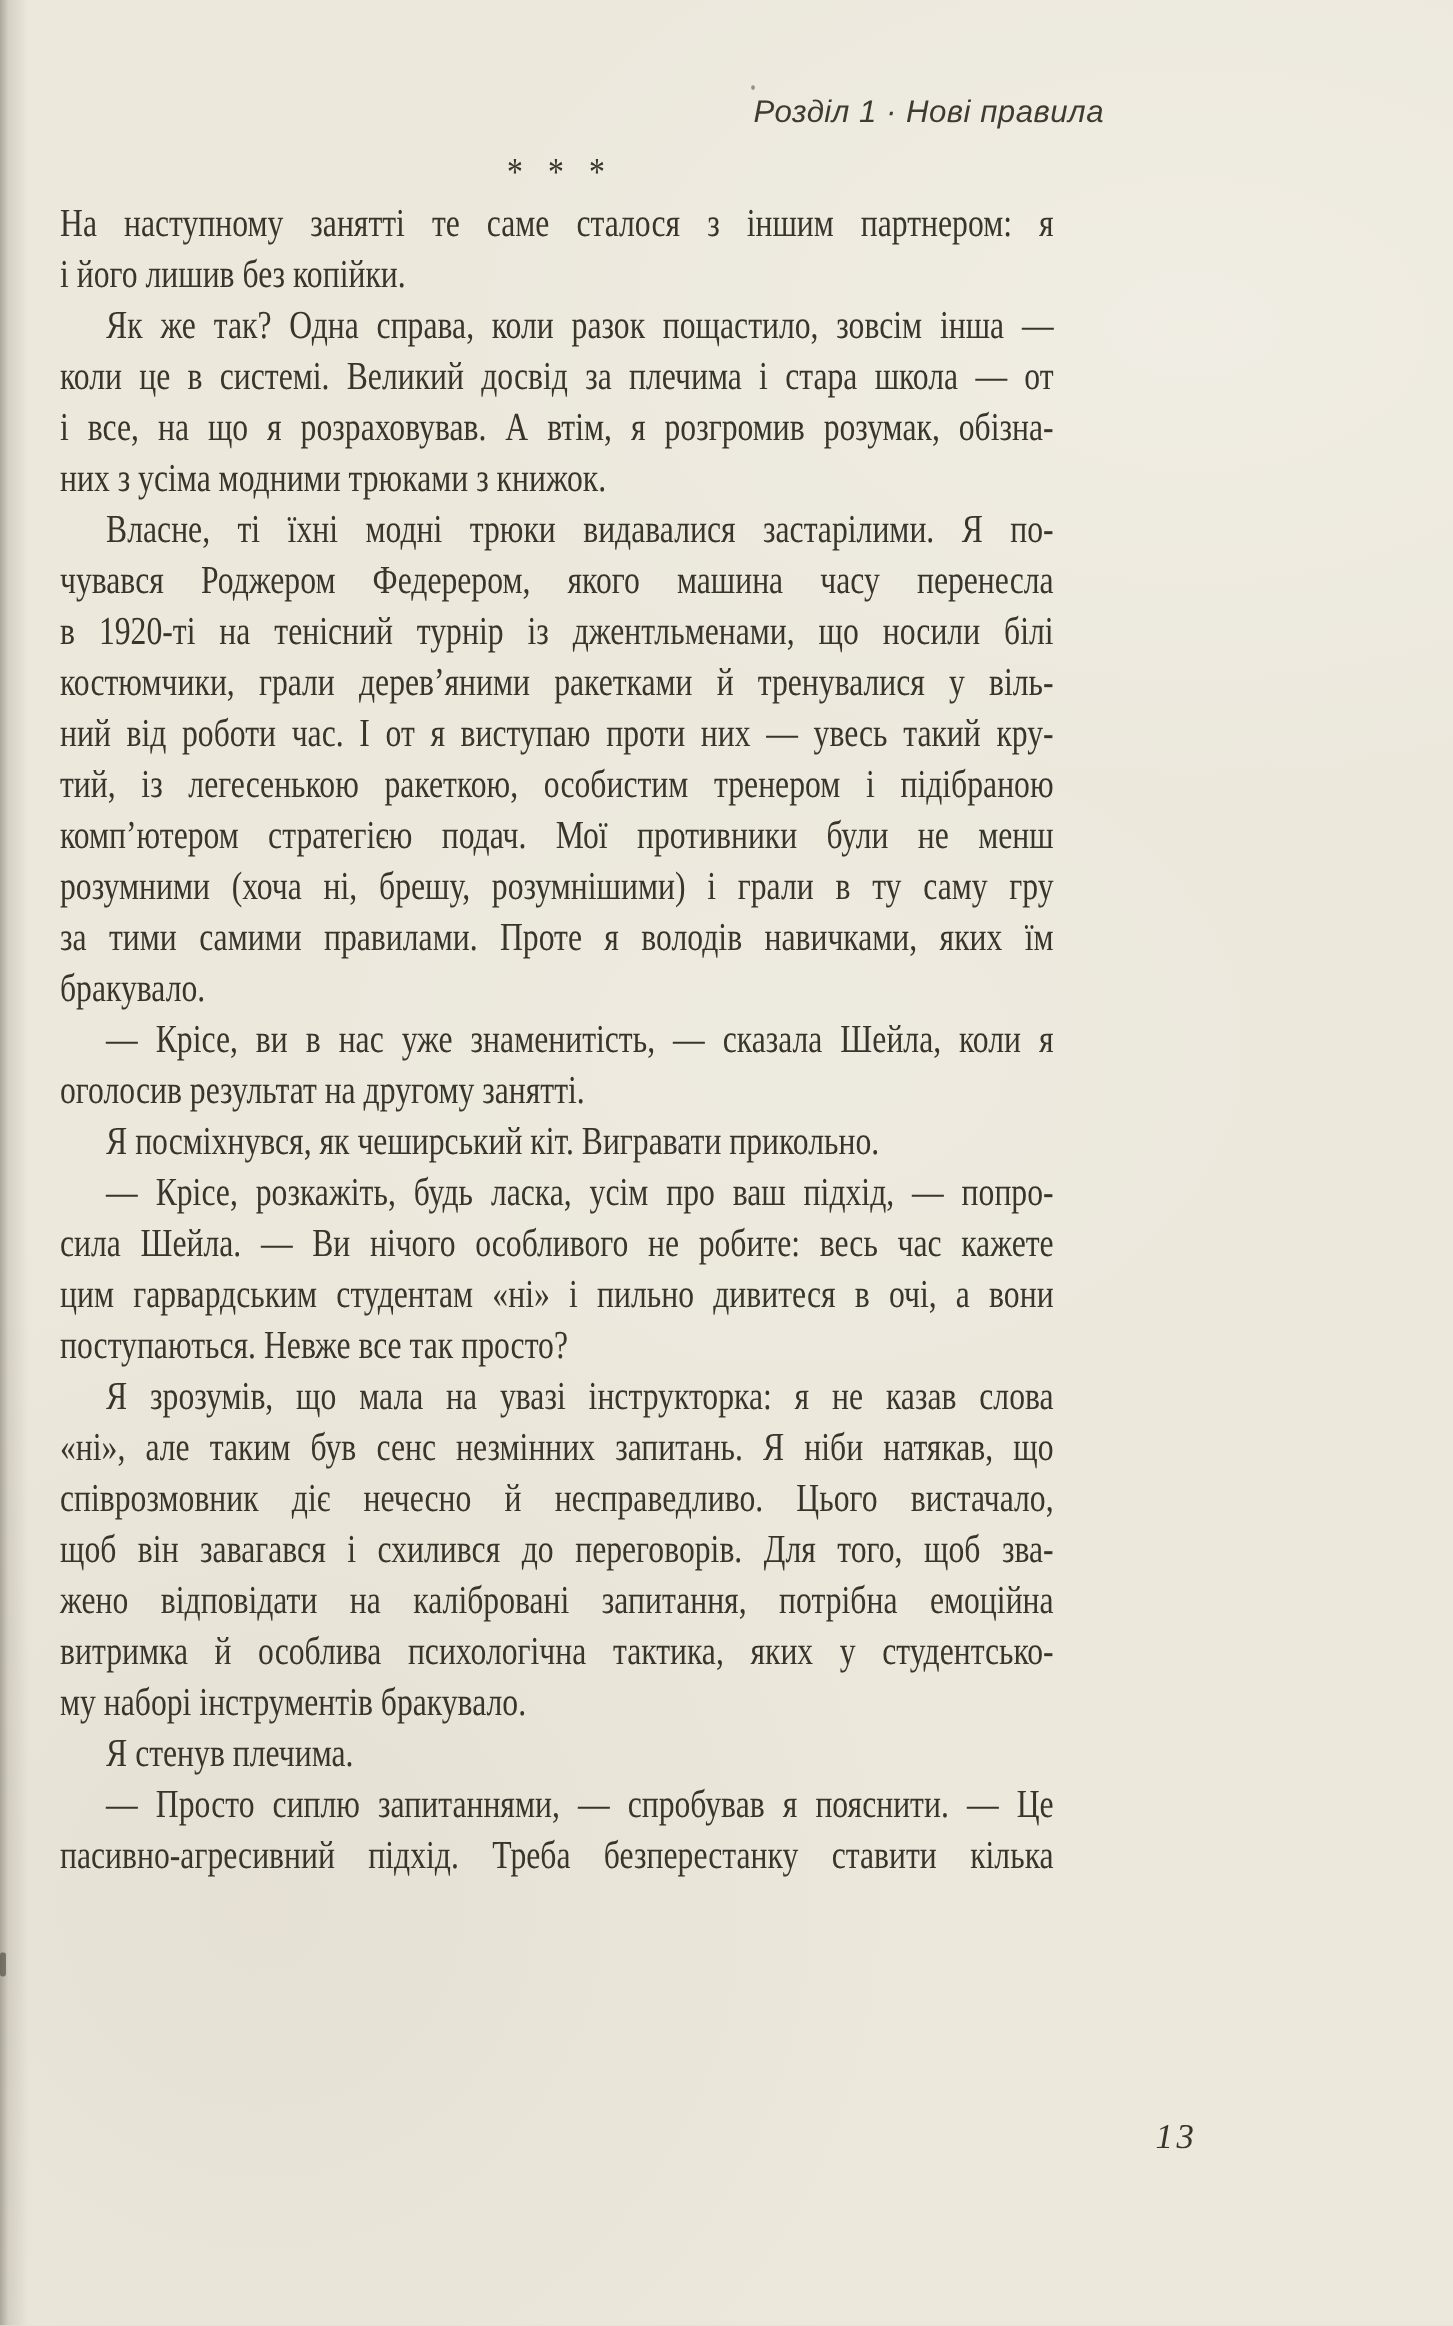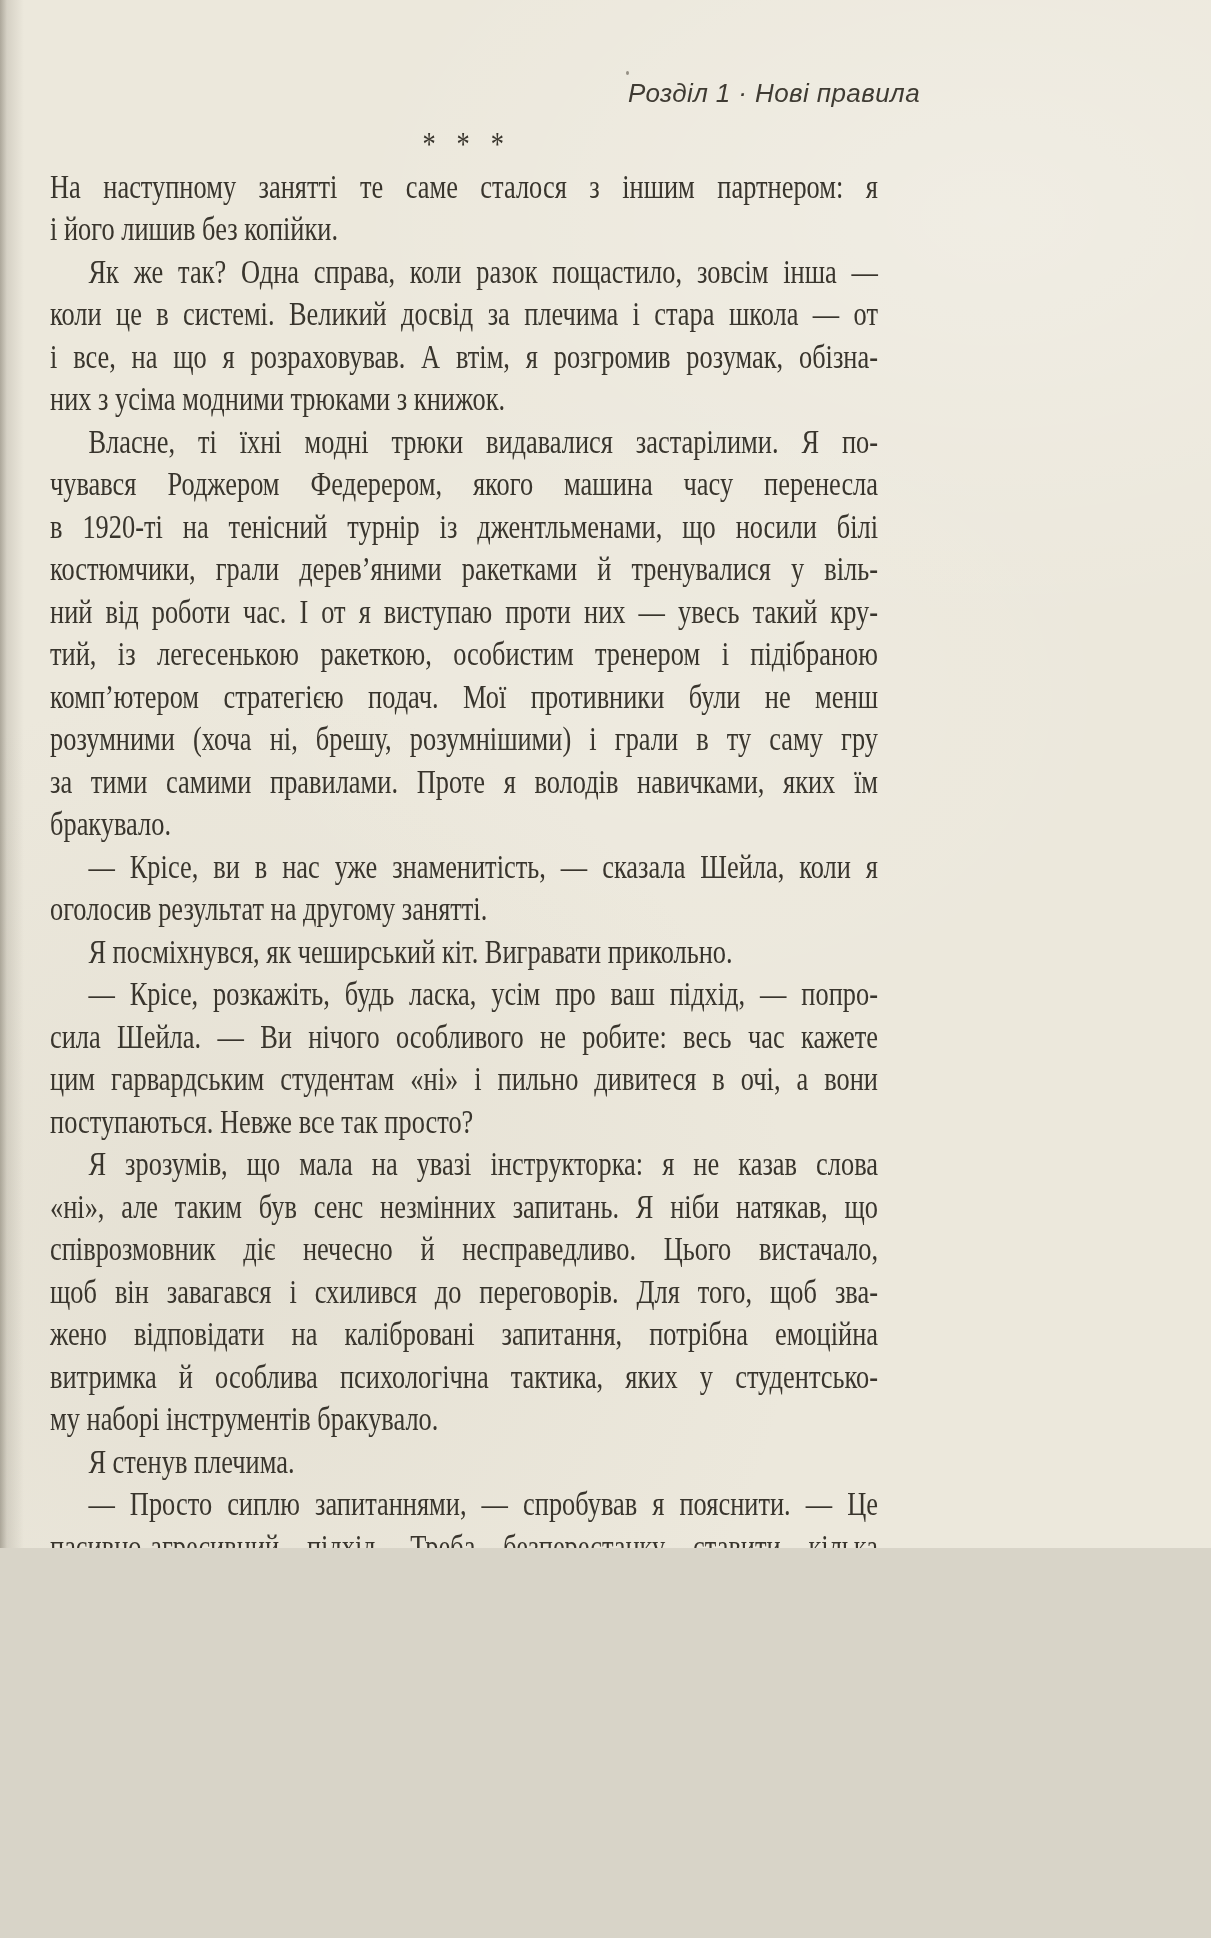"Розділ 1 · Нові правила" .page { height: 1548px -> 1938px }
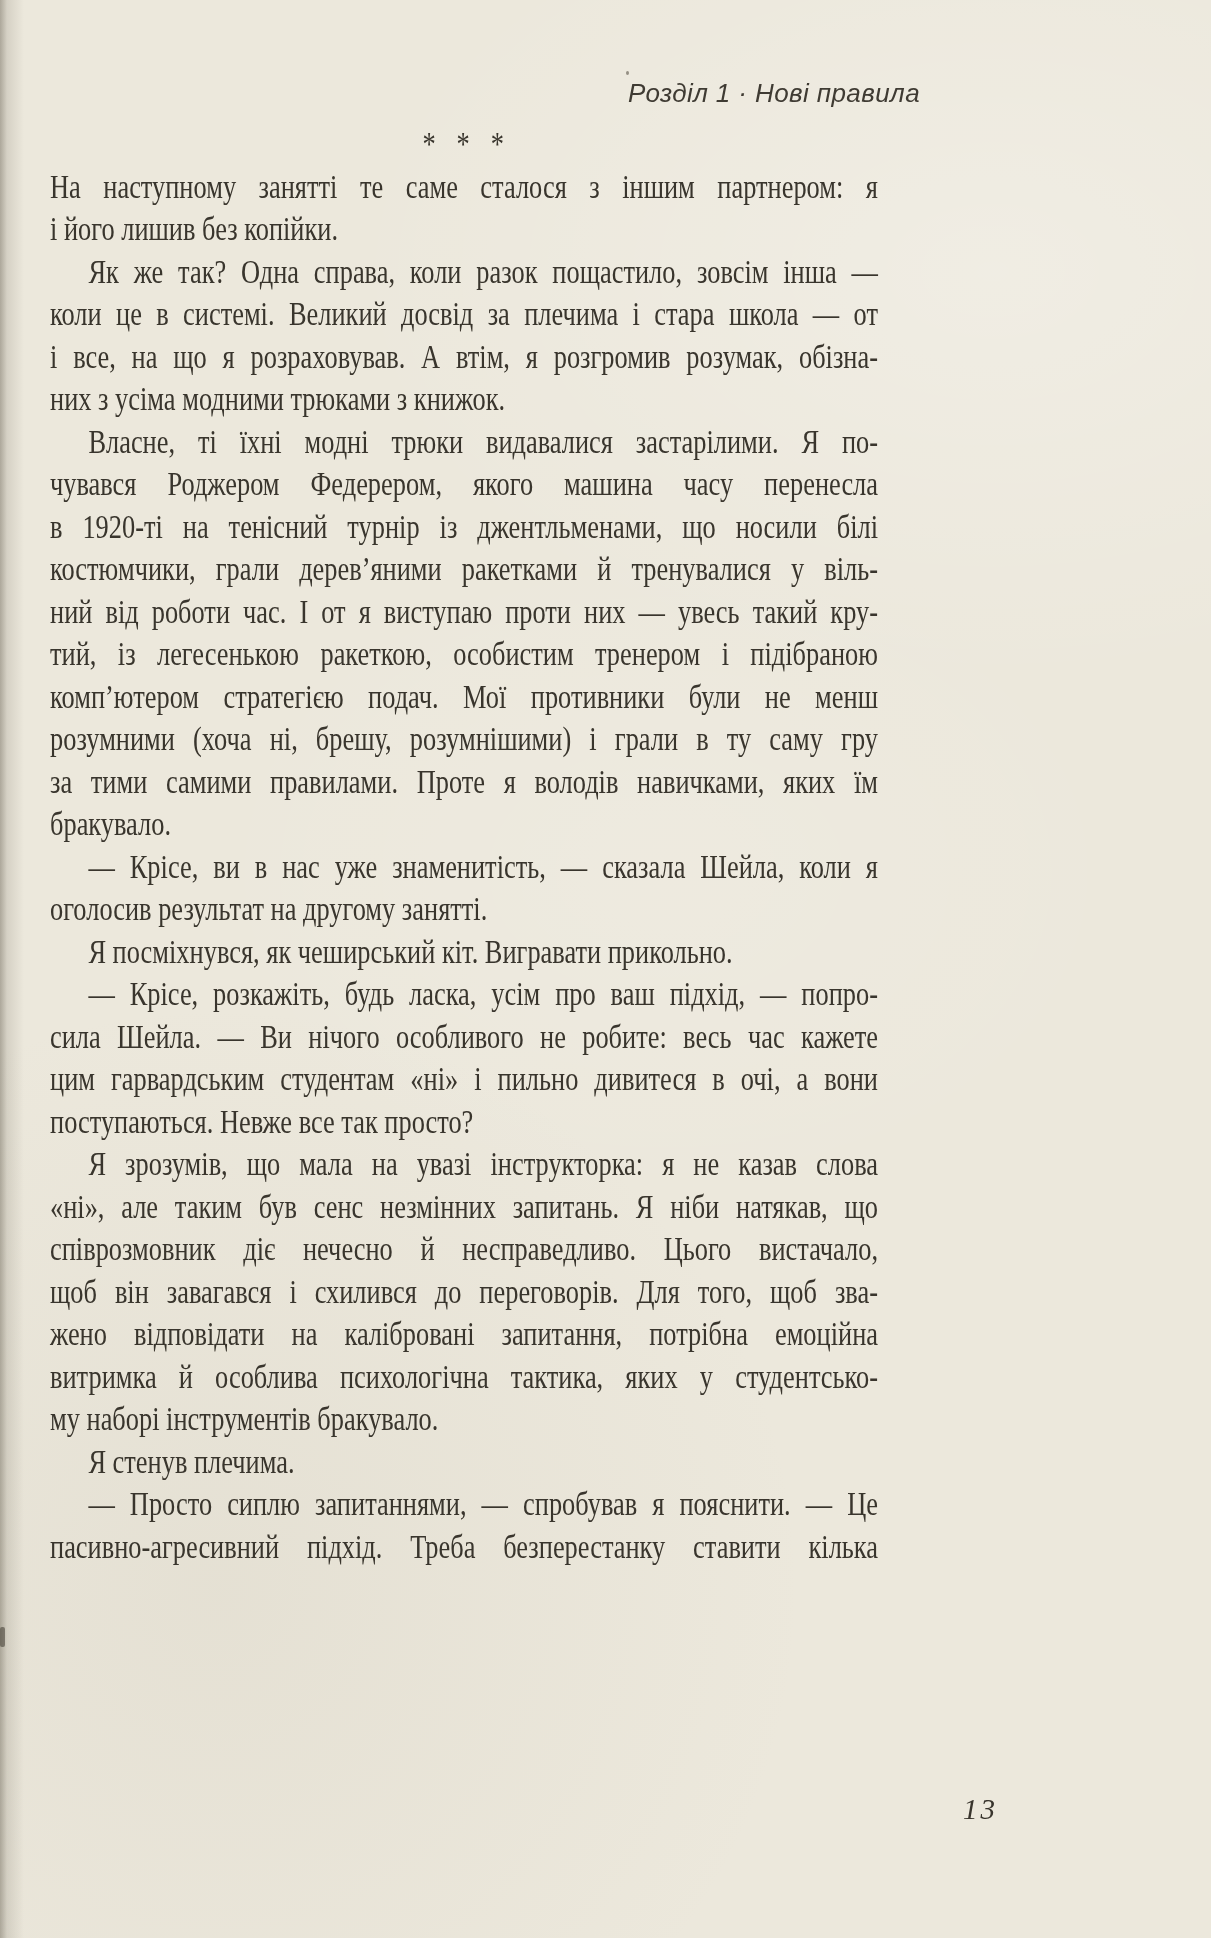"13" .page-number { margin-top: 28px -> none }
